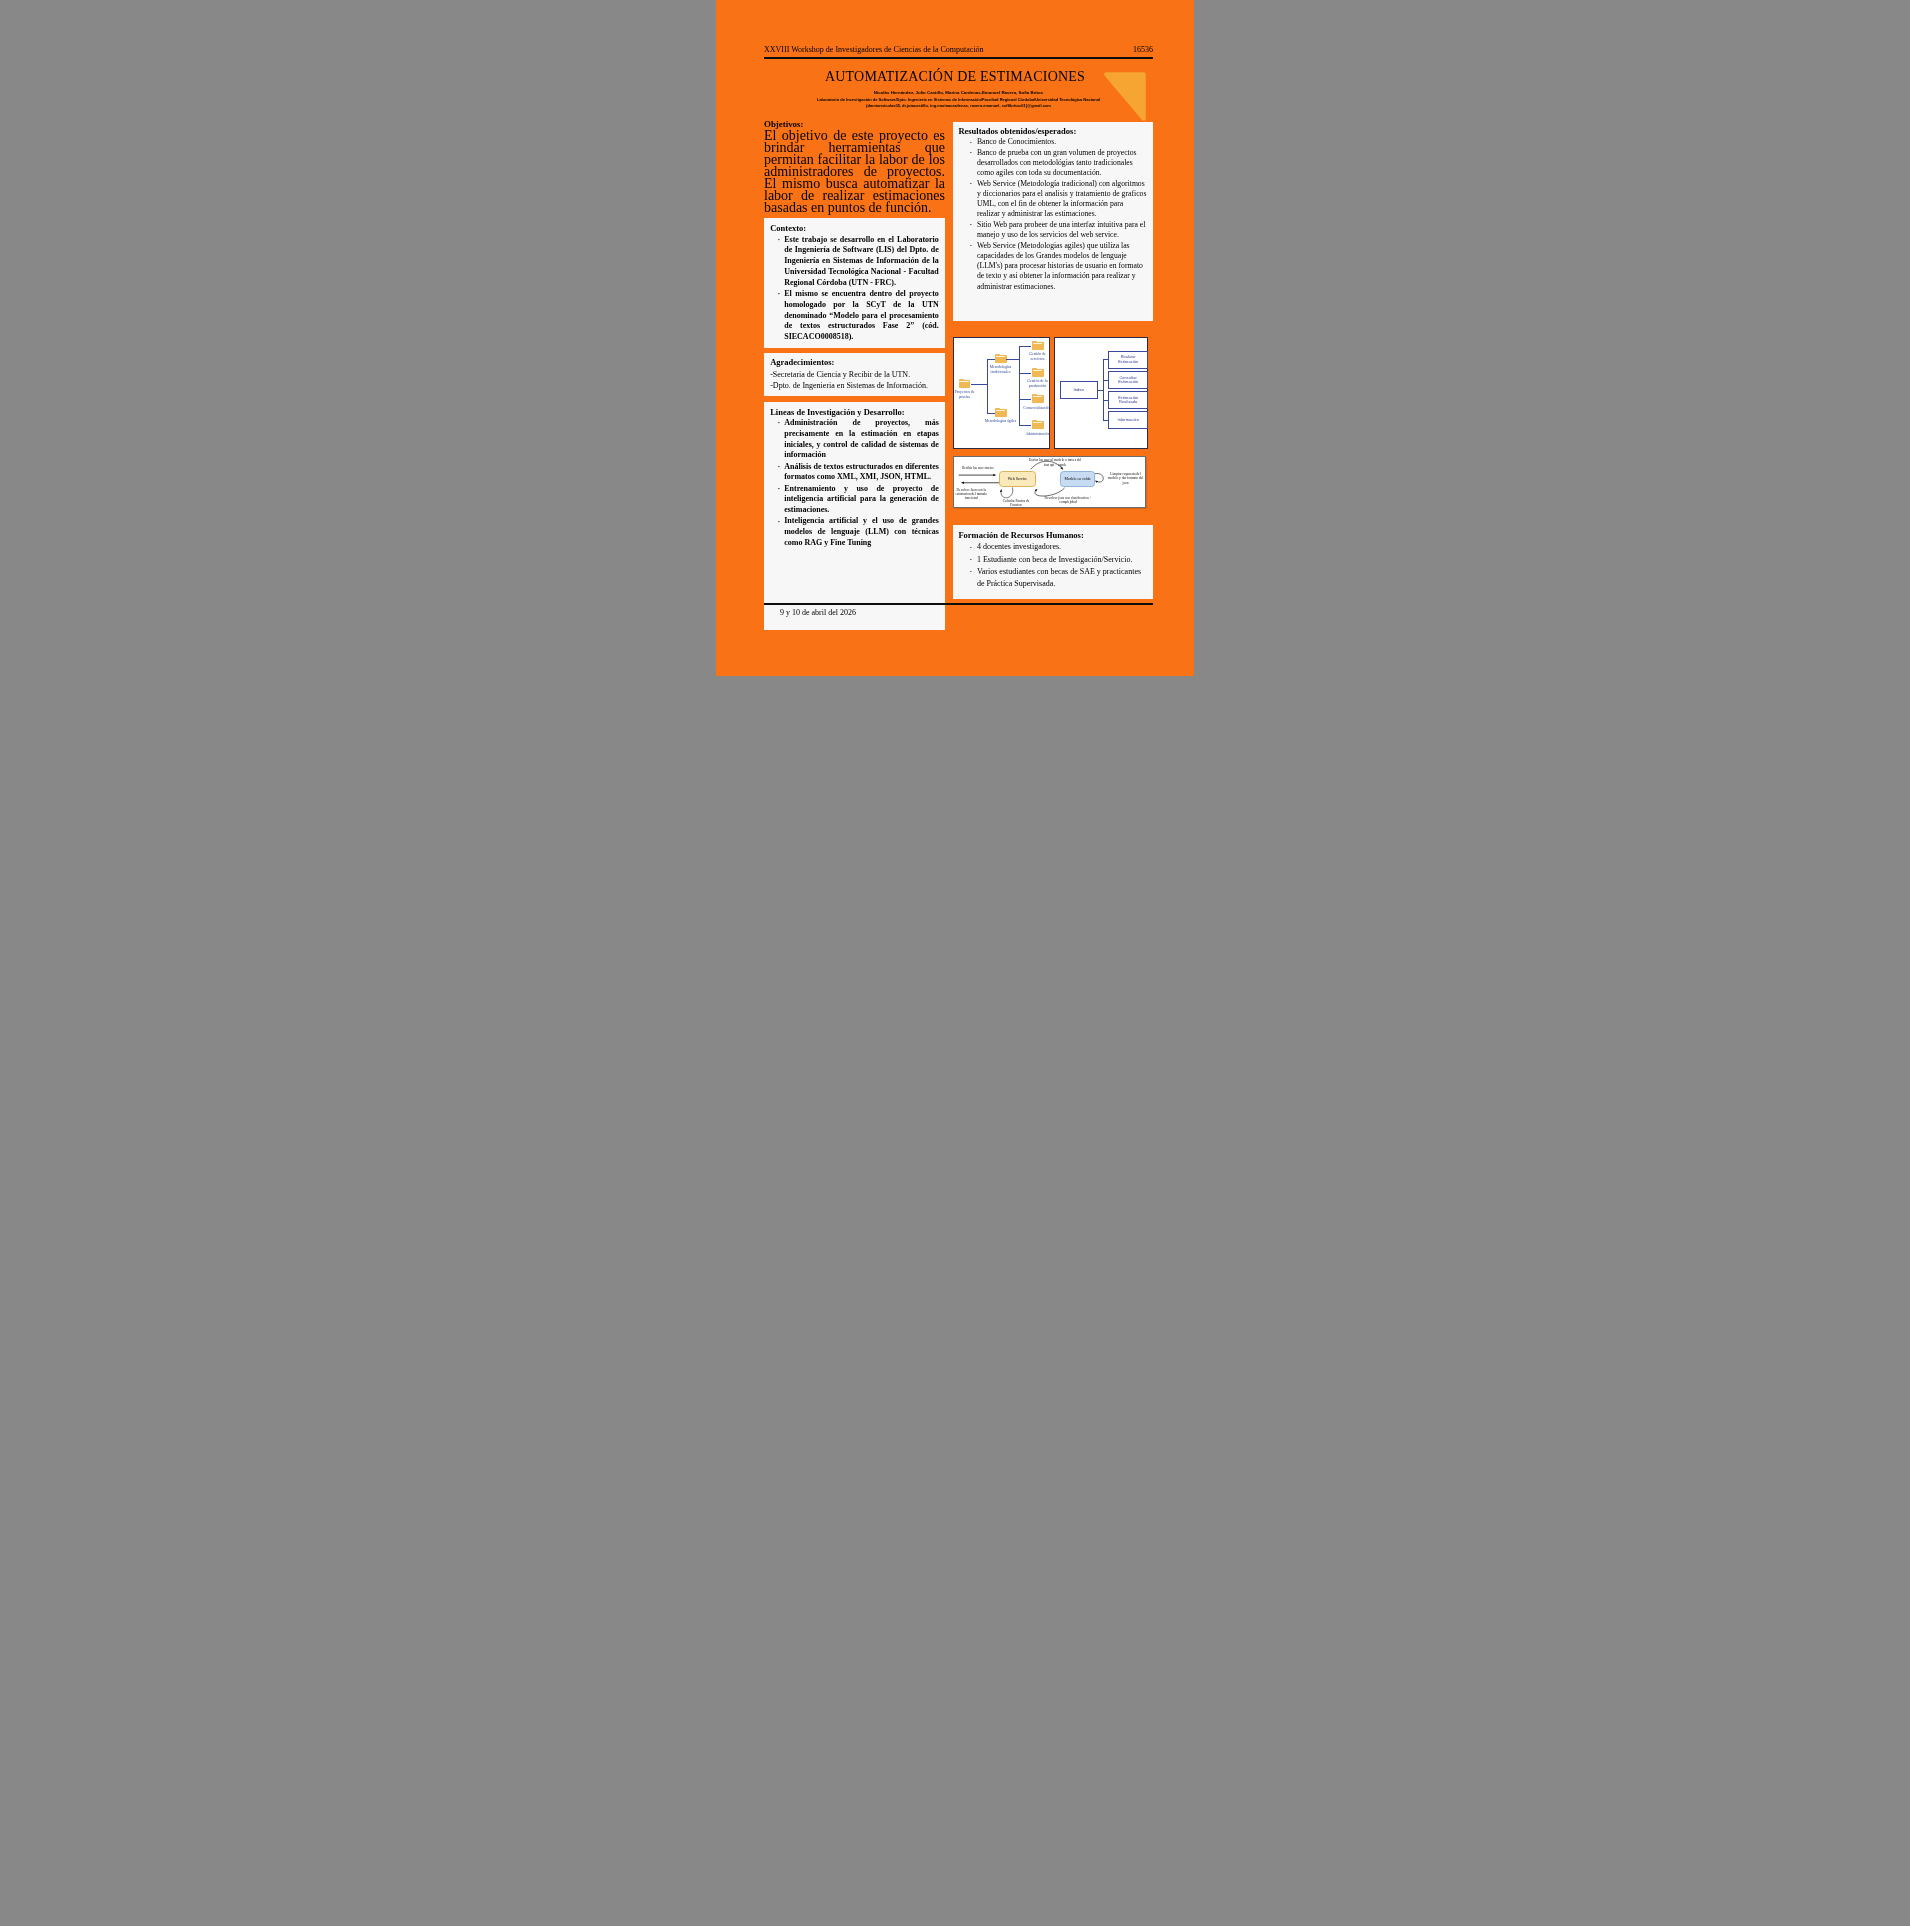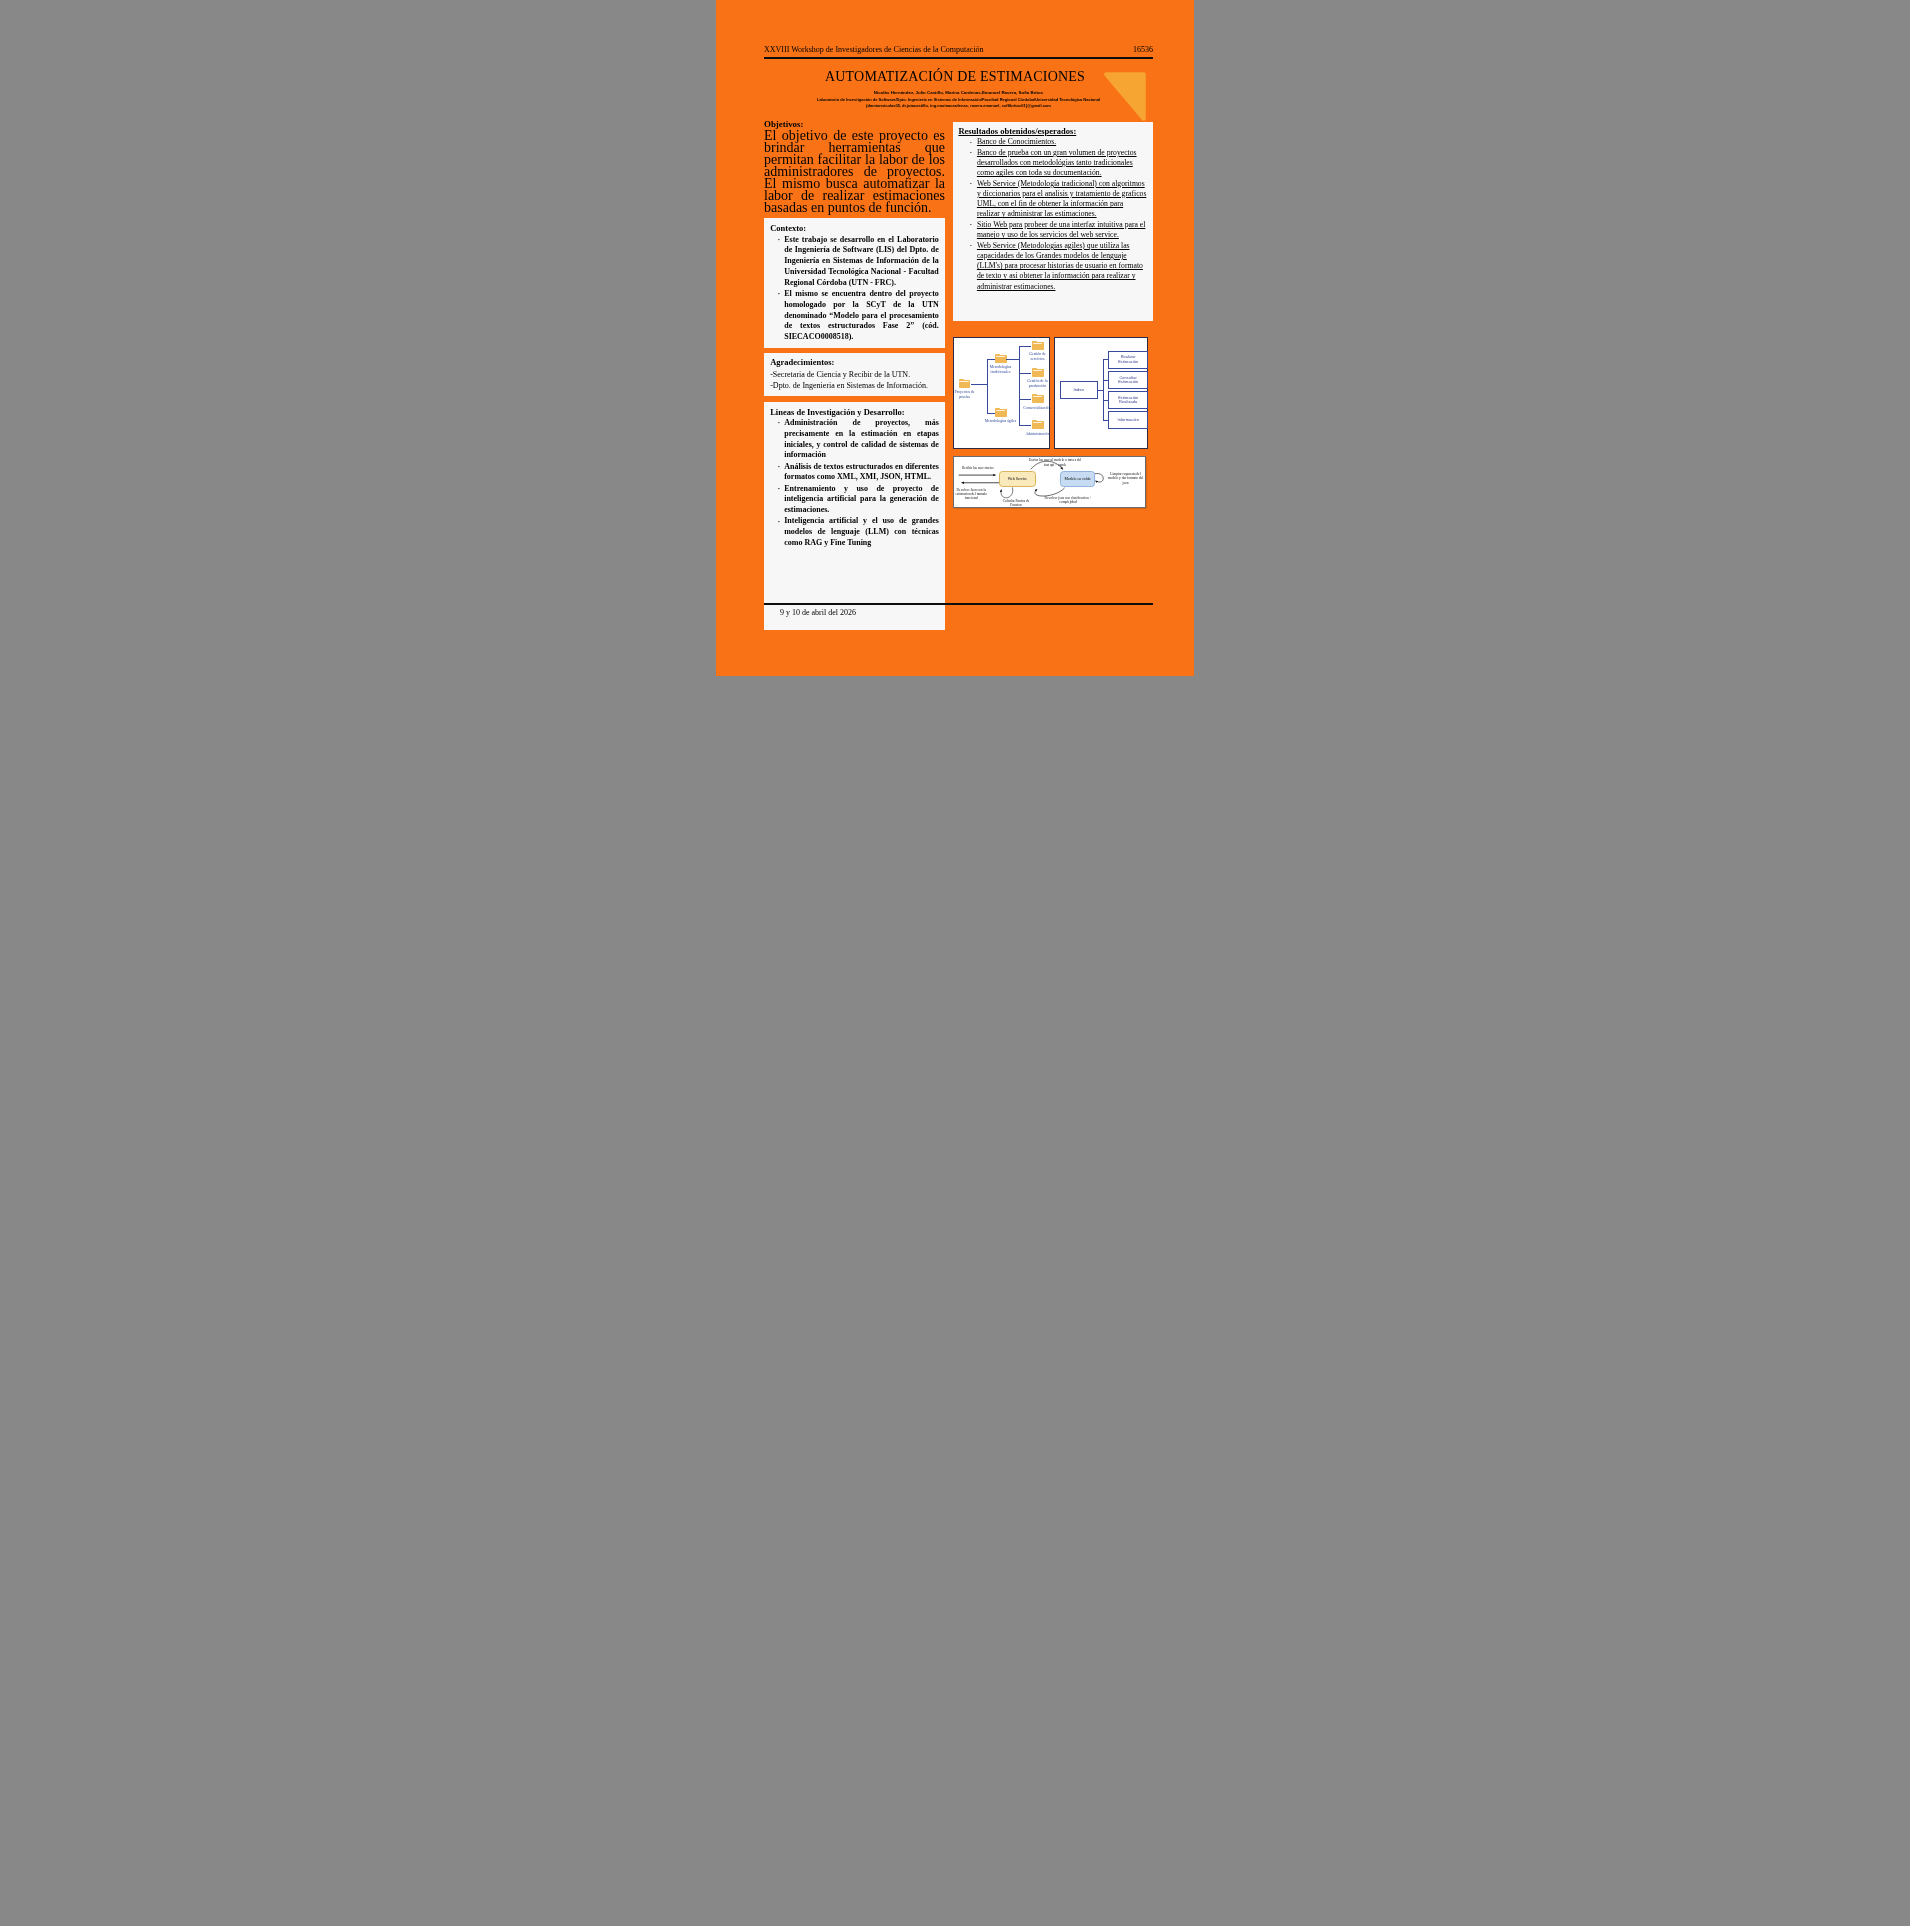"Resultados obtenidos/esperados:" .res { text-decoration: underline -> none }
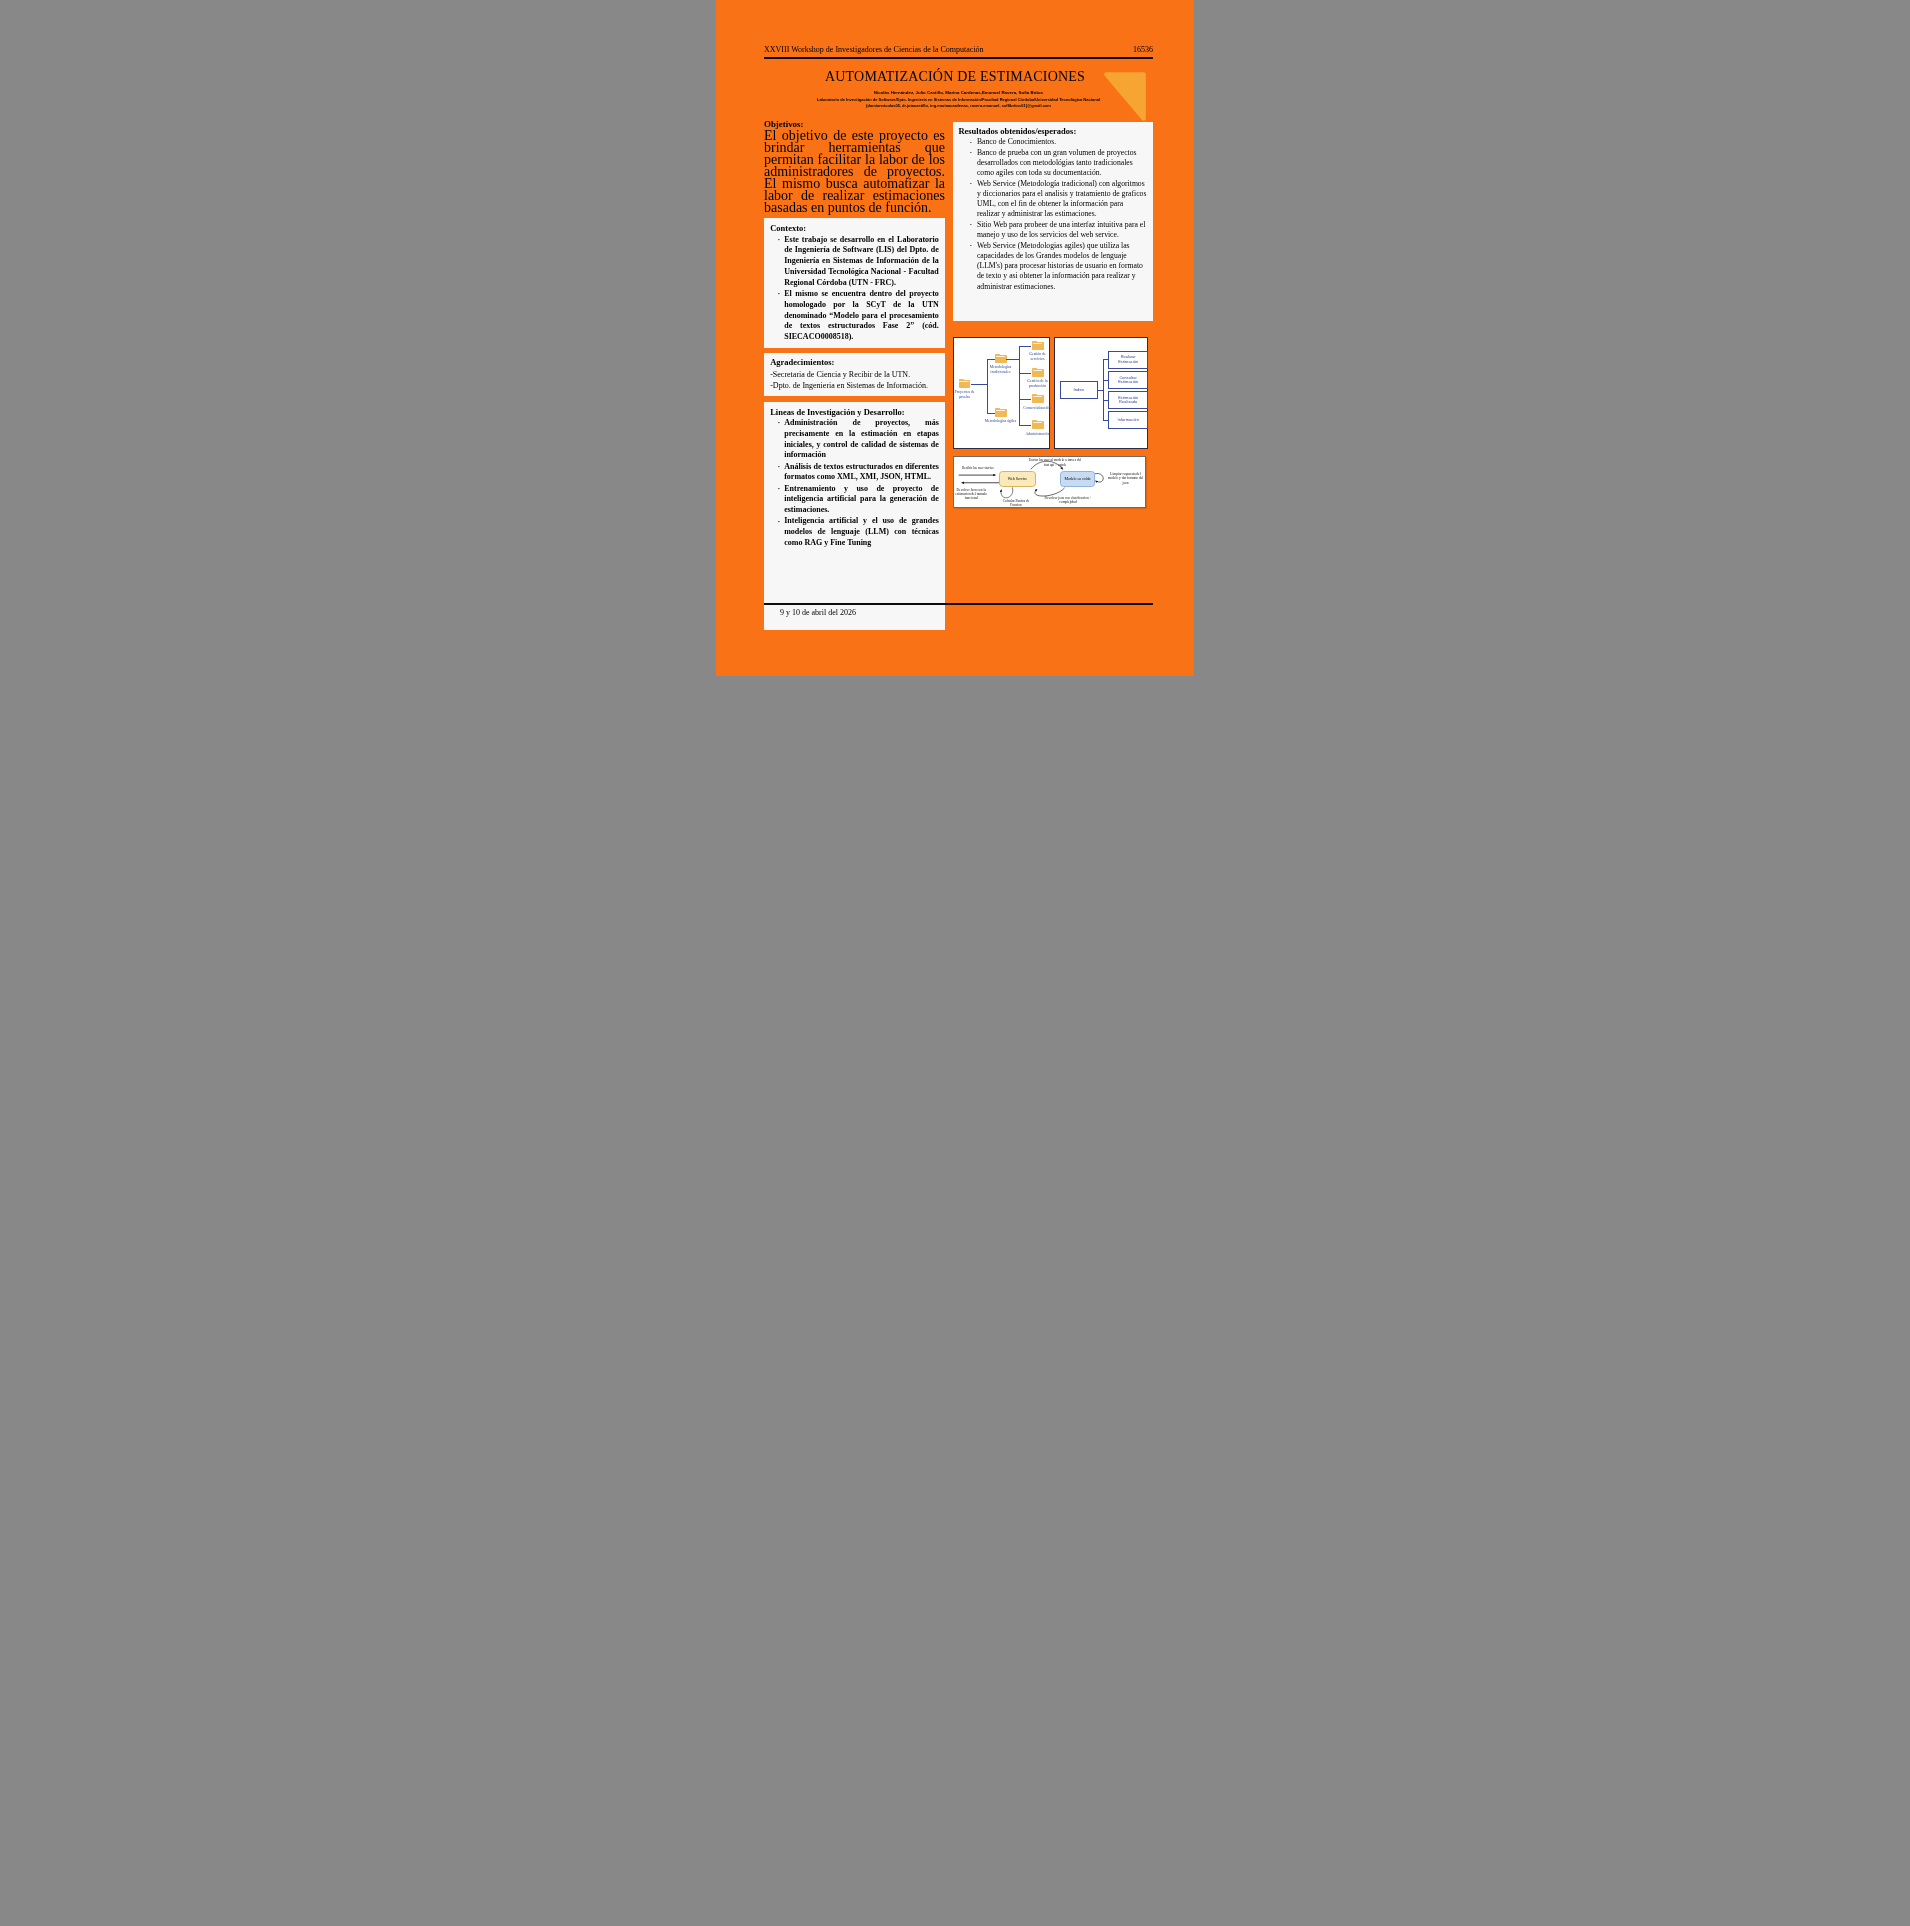"Formación de Recursos Humanos:" section.graybox { html: none -> <section> <h3>Formación de Recursos Humanos:</h3> <ul> <li>4 docentes investigadores.</li> <li>1 Estudiante con beca de Investigación/Servicio.</li> <li>Varios estudiantes con becas de SAE y practicantes de Práctica Supervisada.</li> </ul> </section> }
